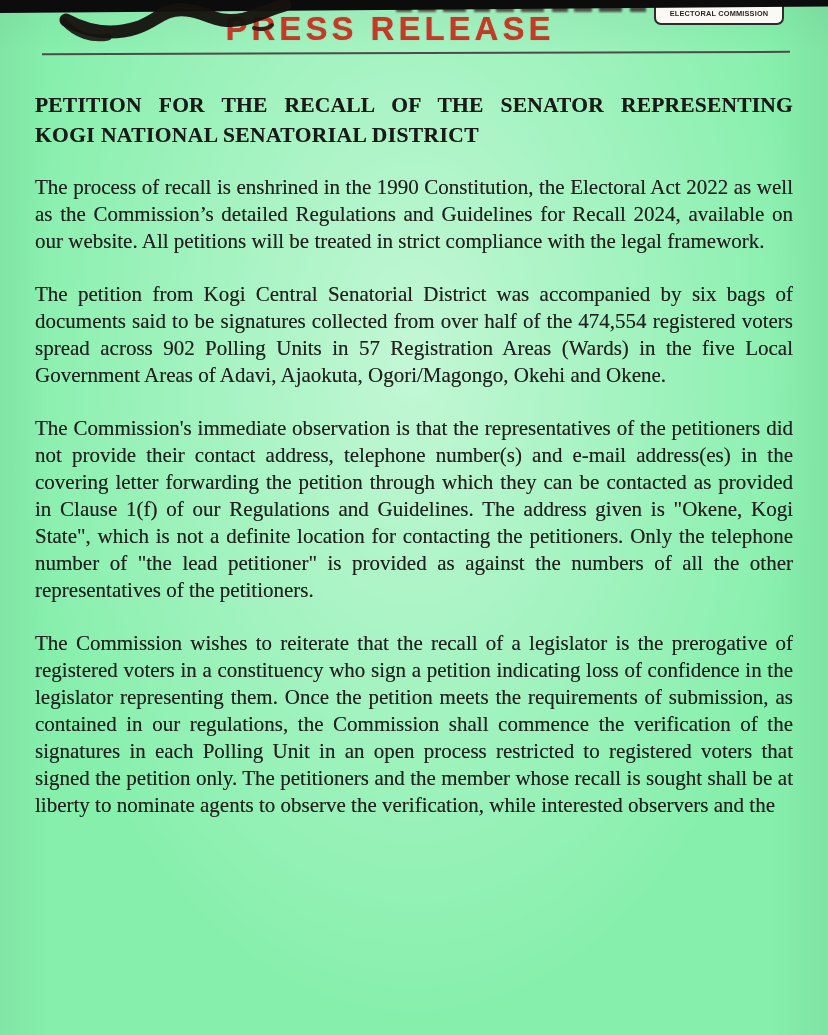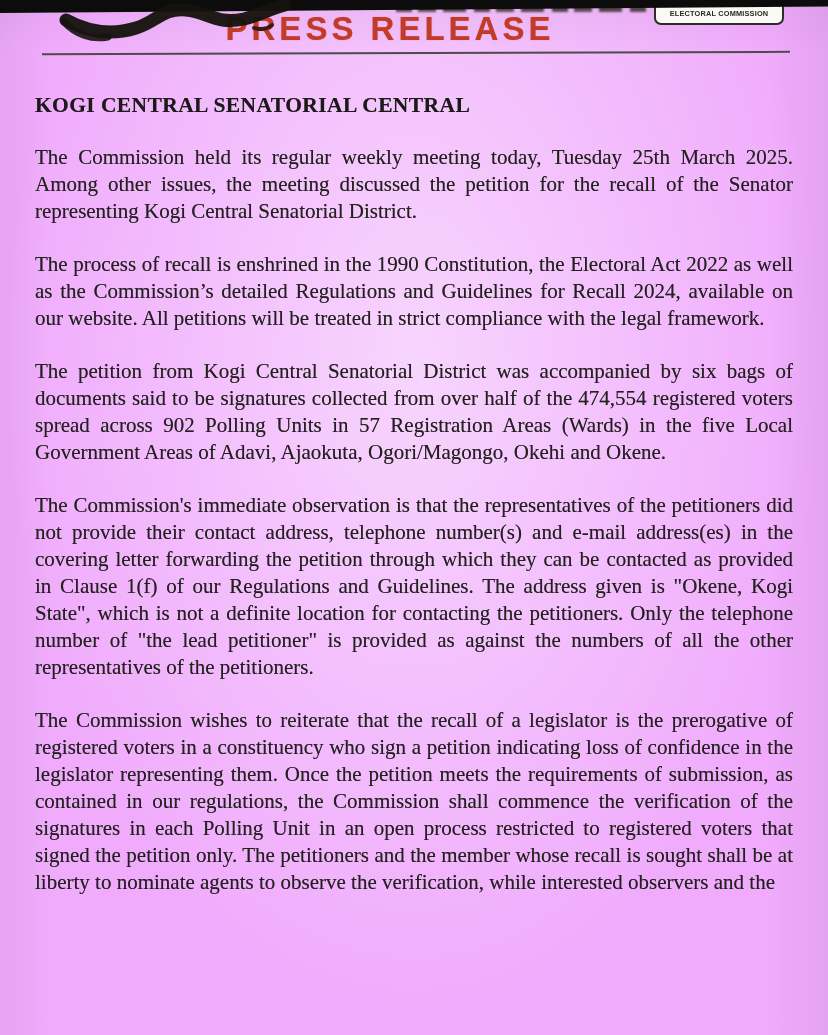"PRESS RELEASE" .page { background: #f0abfc -> #86efac }
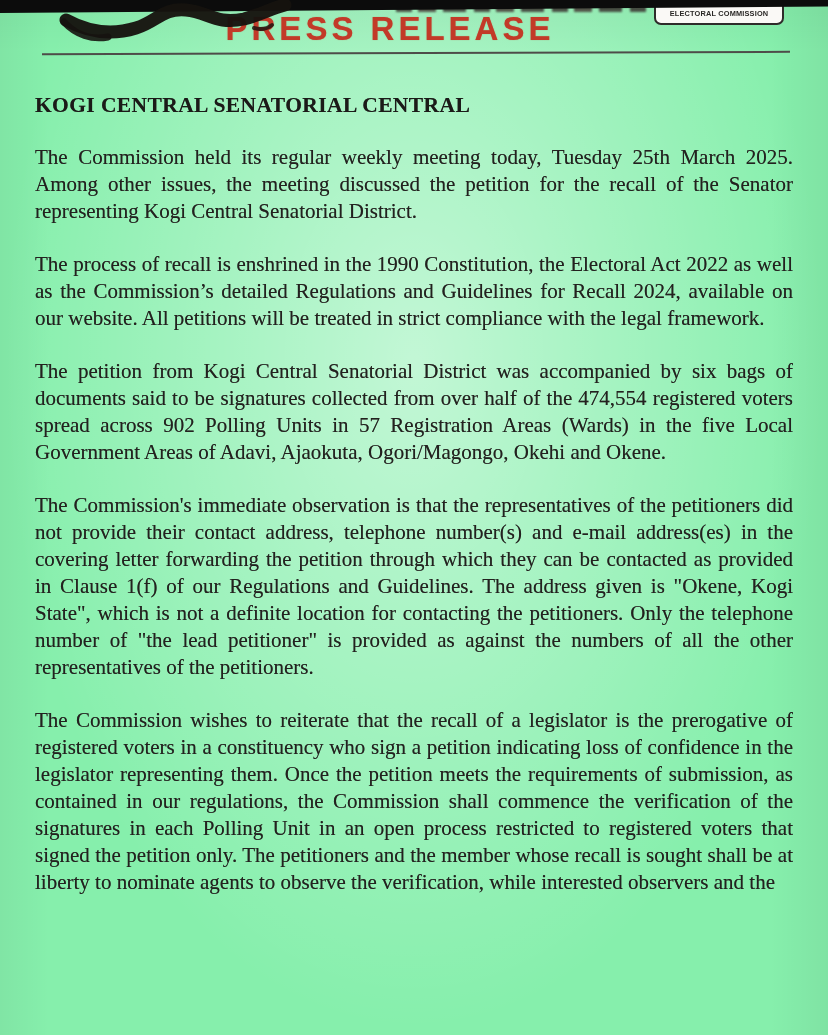"PETITION FOR THE RECALL OF" span.t1 { html: none -> <span>PETITION FOR THE RECALL OF THE SENATOR REPRESENTING</span> }
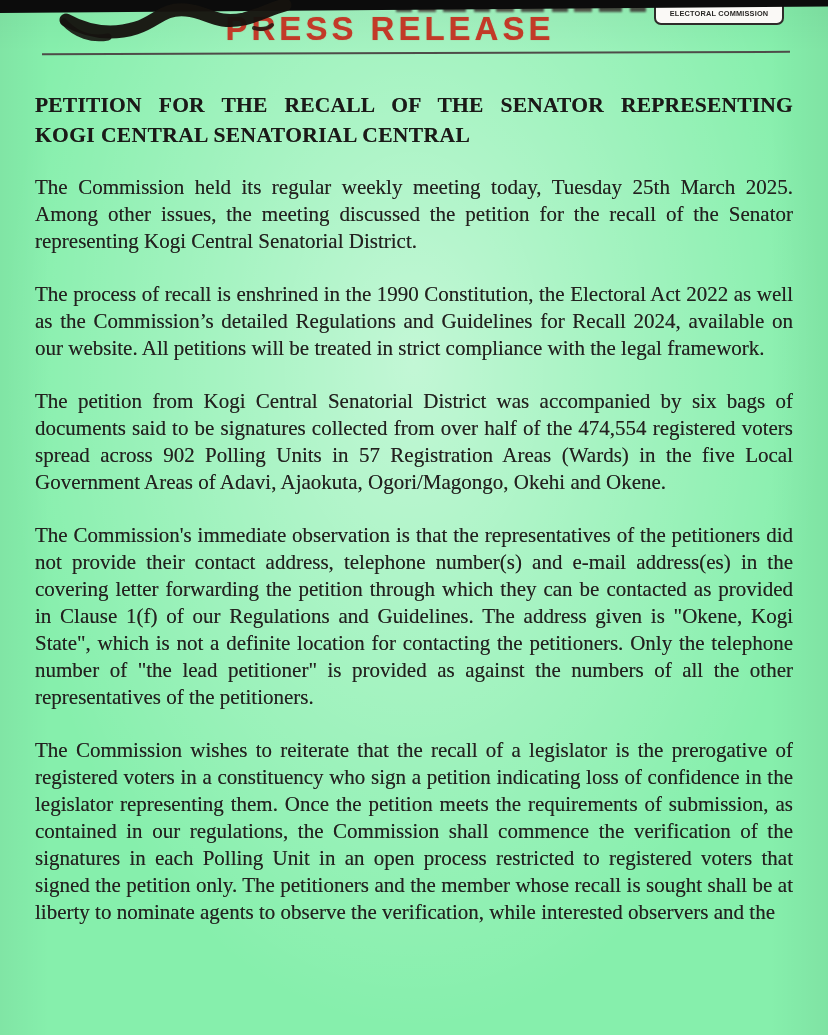"KOGI CENTRAL SENATORIAL CENTRAL" span.t2 { text: CENTRAL SENATORIAL CENTRAL -> NATIONAL SENATORIAL DISTRICT }
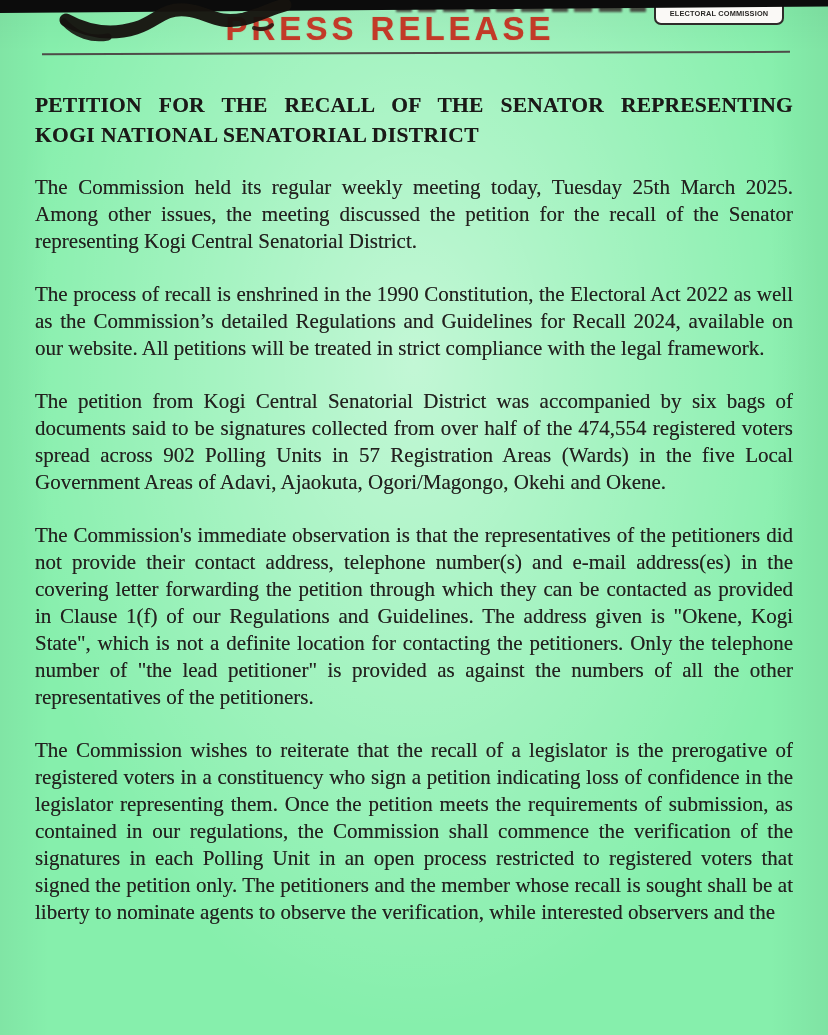"The Commission held its regular" p { html: <p>The Commission held its regular weekly meeting today, Tuesday 25th March 2025. Among other issues, the meeting discussed the petition for the recall of the Senator representing Kogi Central Senatorial District.</p> -> none }
